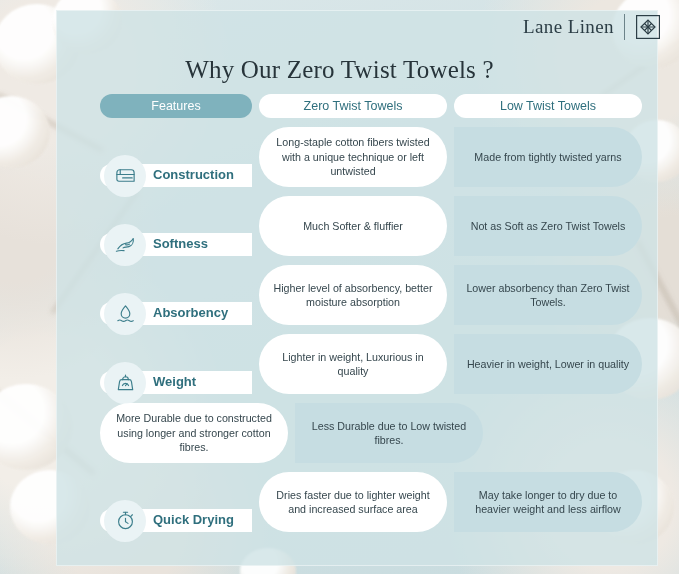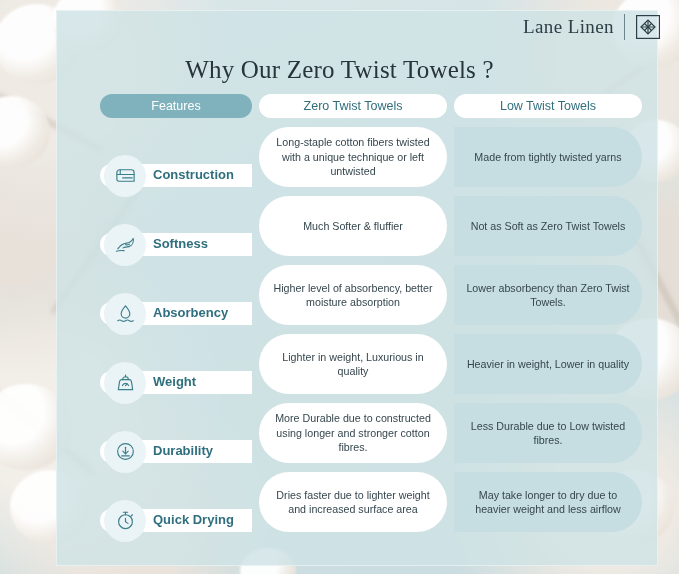"Durability" div.feat-cell { html: <div> <div> <svg> <circle></circle> <path></path> <path></path> <path></path> </svg> </div> <div>Durability</div> </div> -> none }
